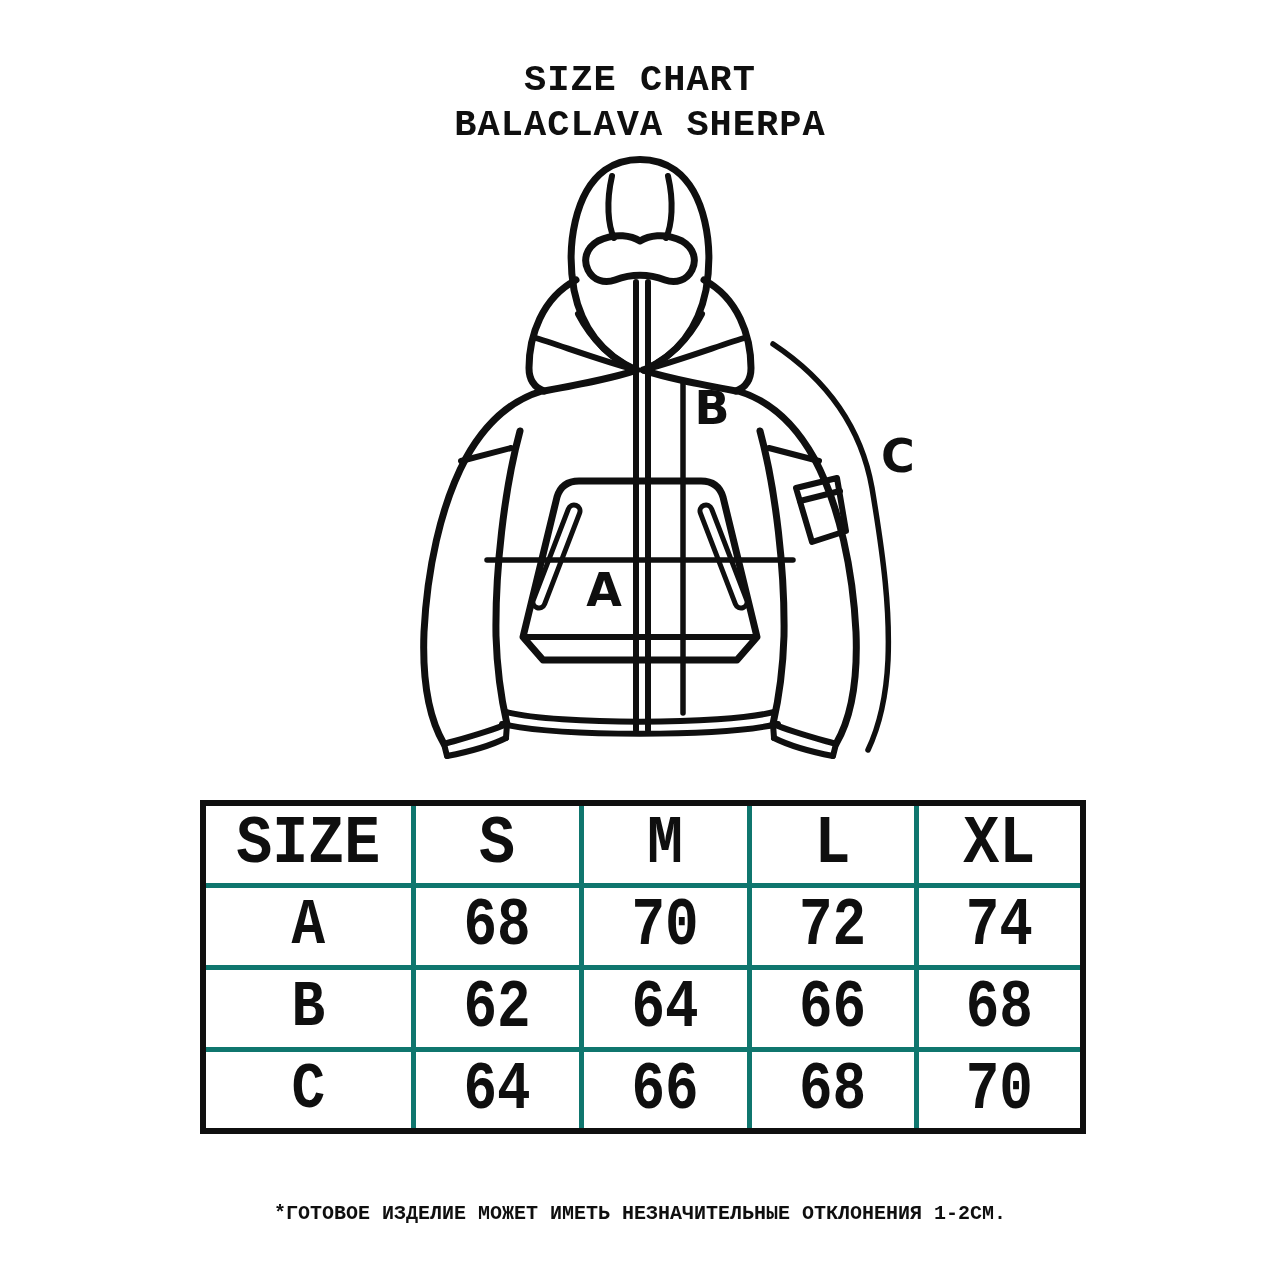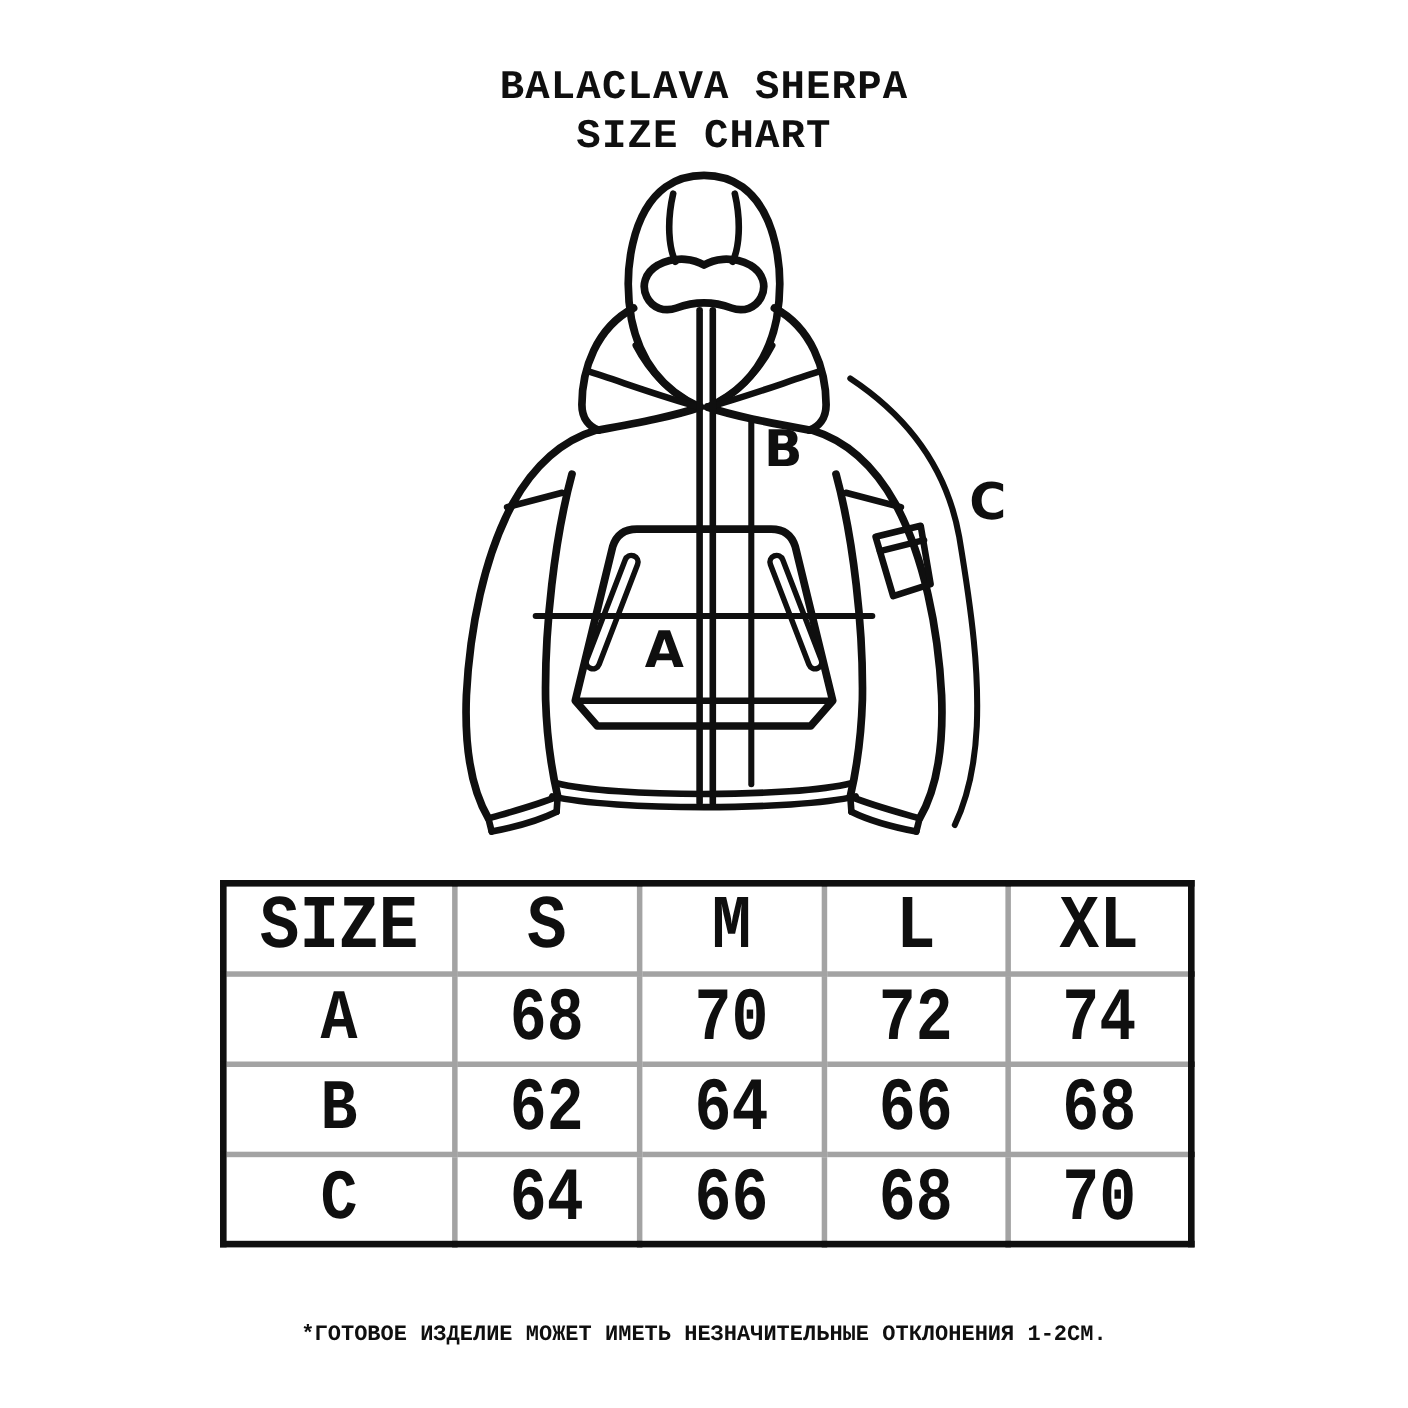"BALACLAVA SHERPA" div { order: before "SIZE CHART" -> after "SIZE CHART" }
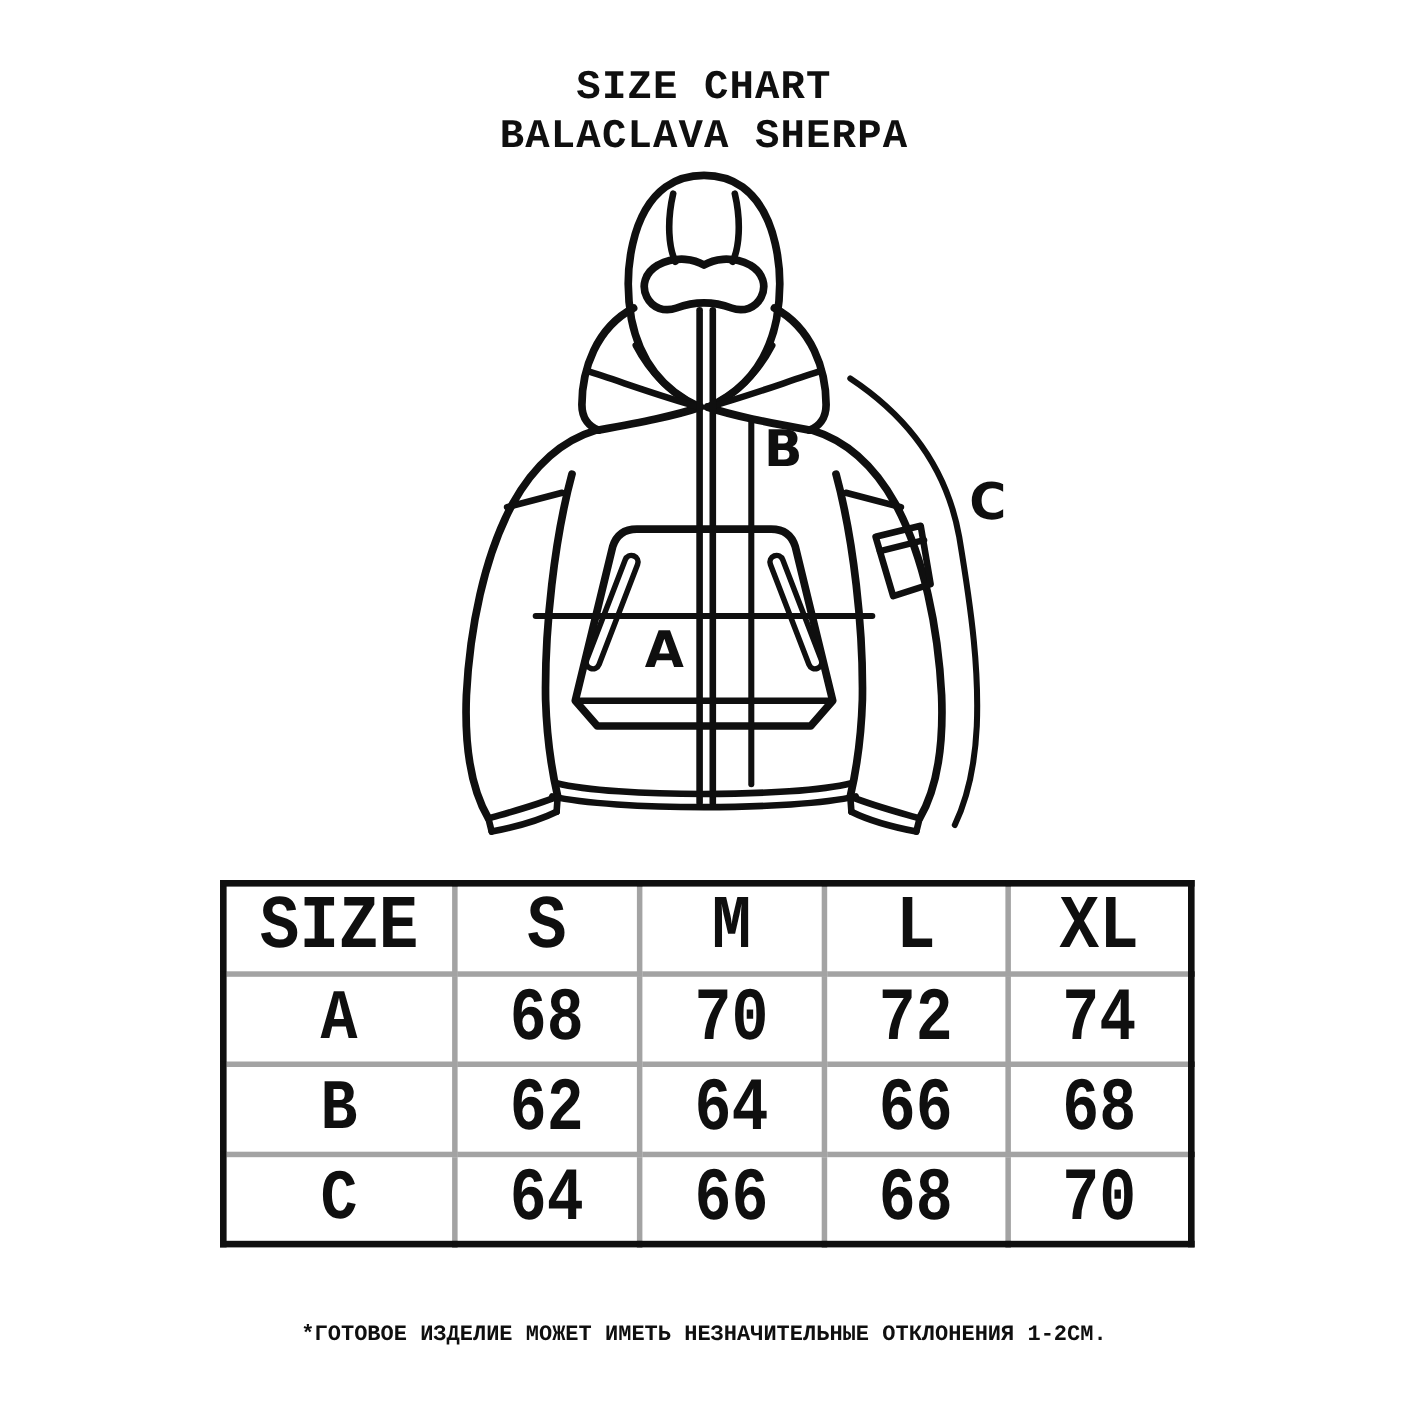"SIZE" .size-table td,.size-table th { border: 5px solid #a3a3a3 -> 5px solid #0f766e }
